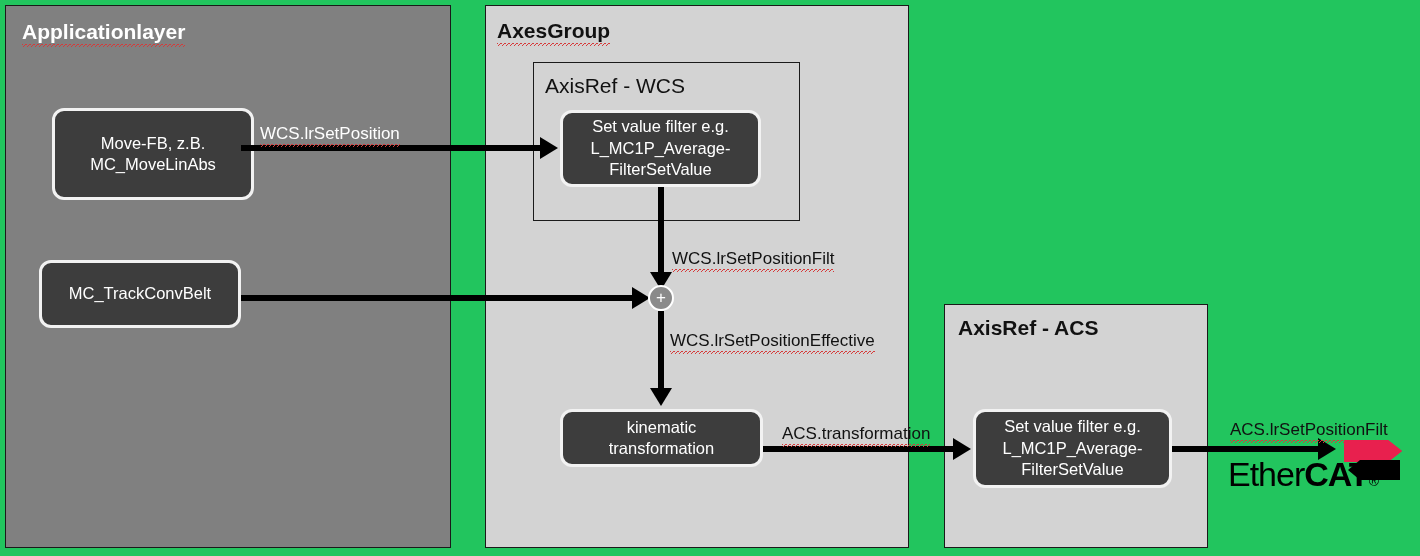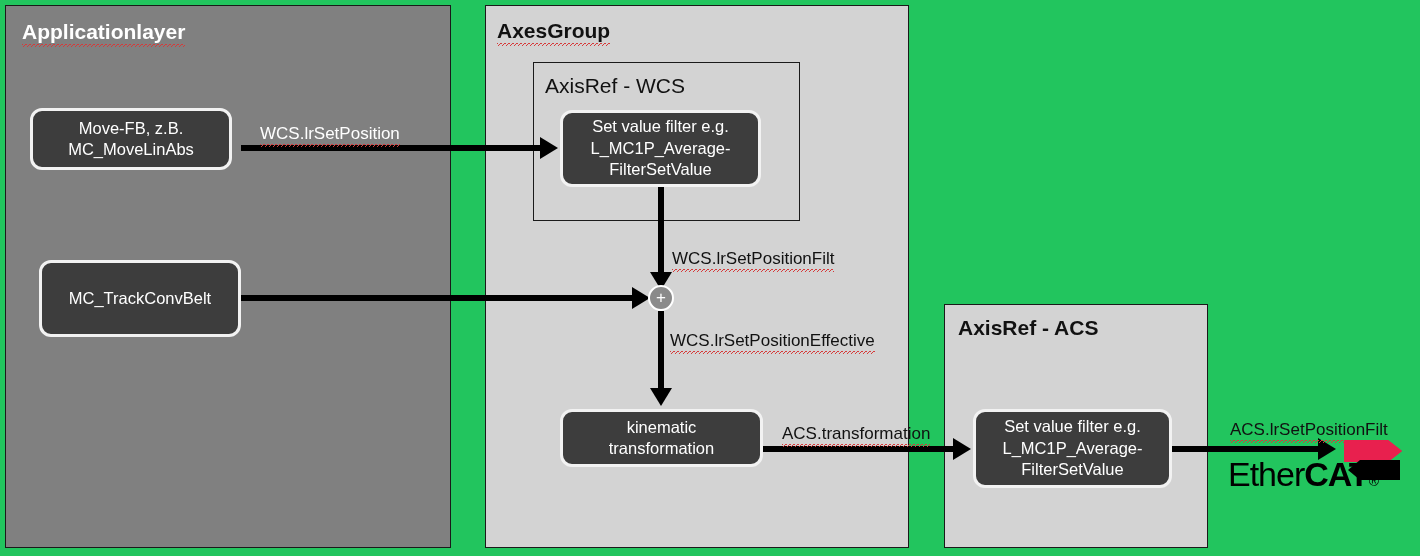"Move-FB, z.B." div.dark-box { height: 62px -> 92px; left: 30px -> 52px }
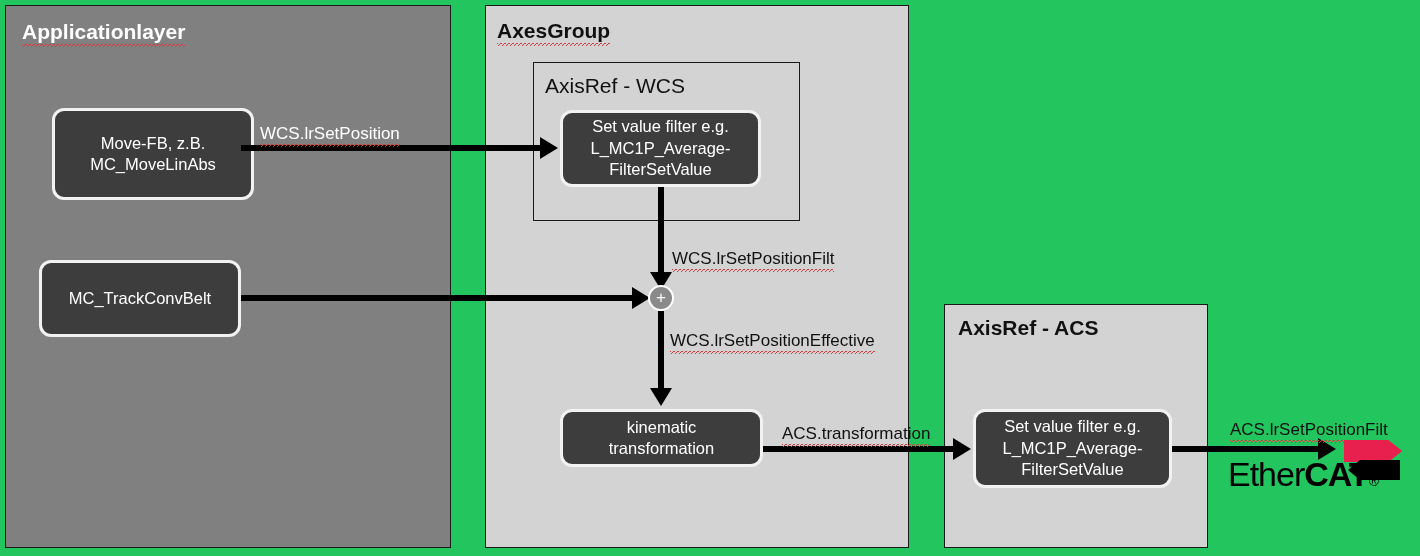"MC_TrackConvBelt" div.dark-box { height: 77px -> 68px }
